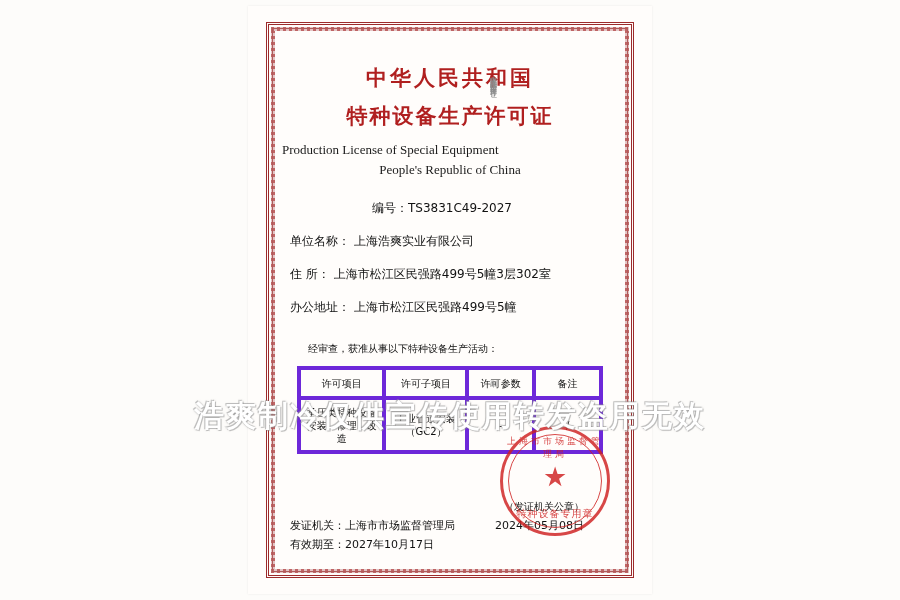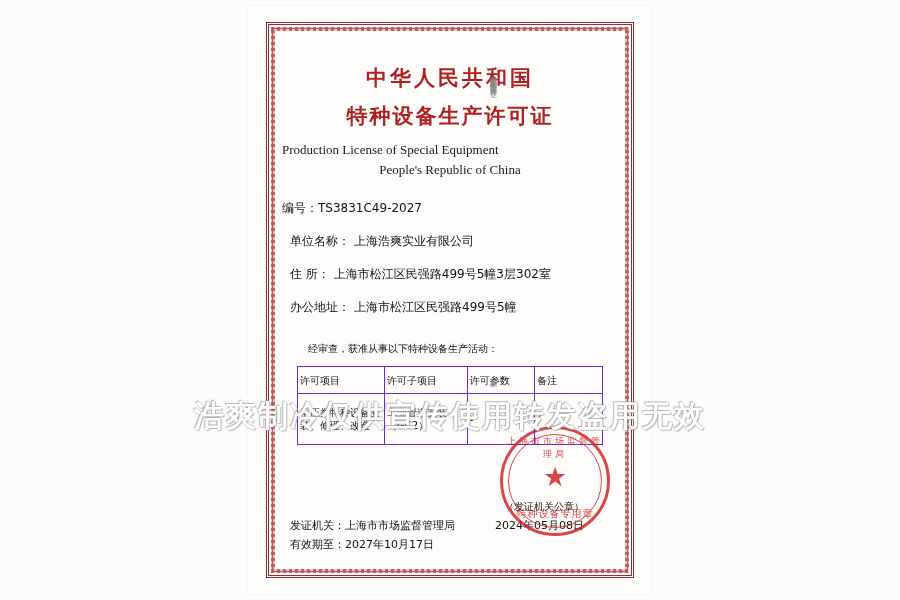"编号：TS3831C49-2027" .cert-no { text-align: left -> center }
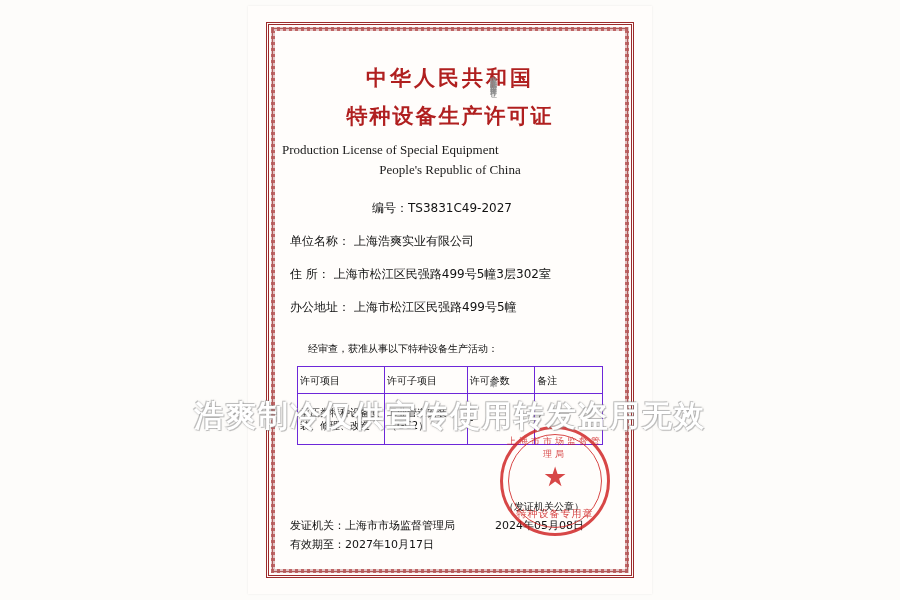"许可项目" table.permit th, table.permit td { border: 1px solid #6d28d9 -> 4px solid #6d28d9; text-align: left -> center }
